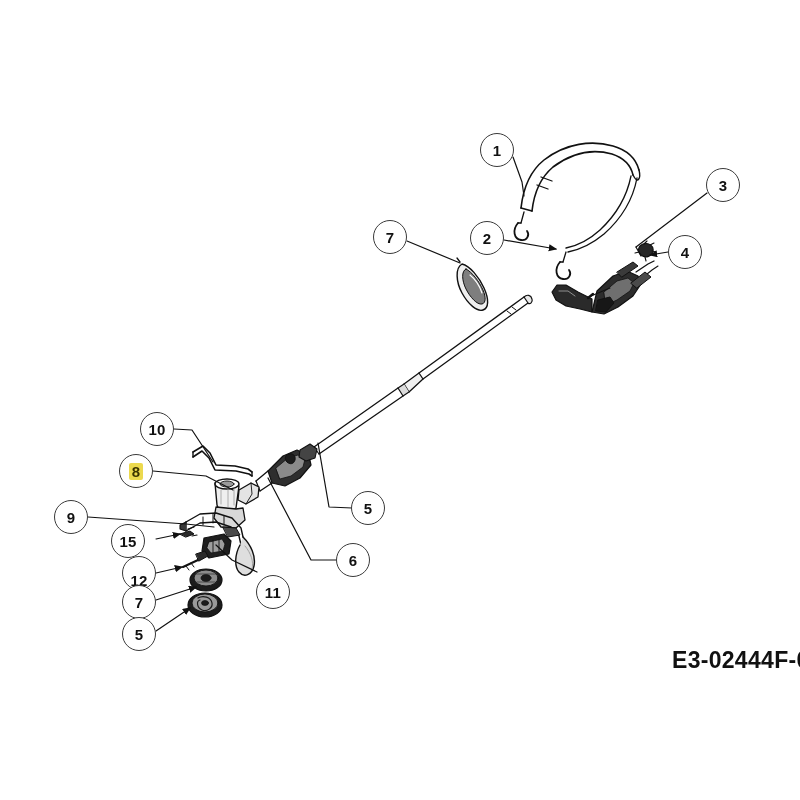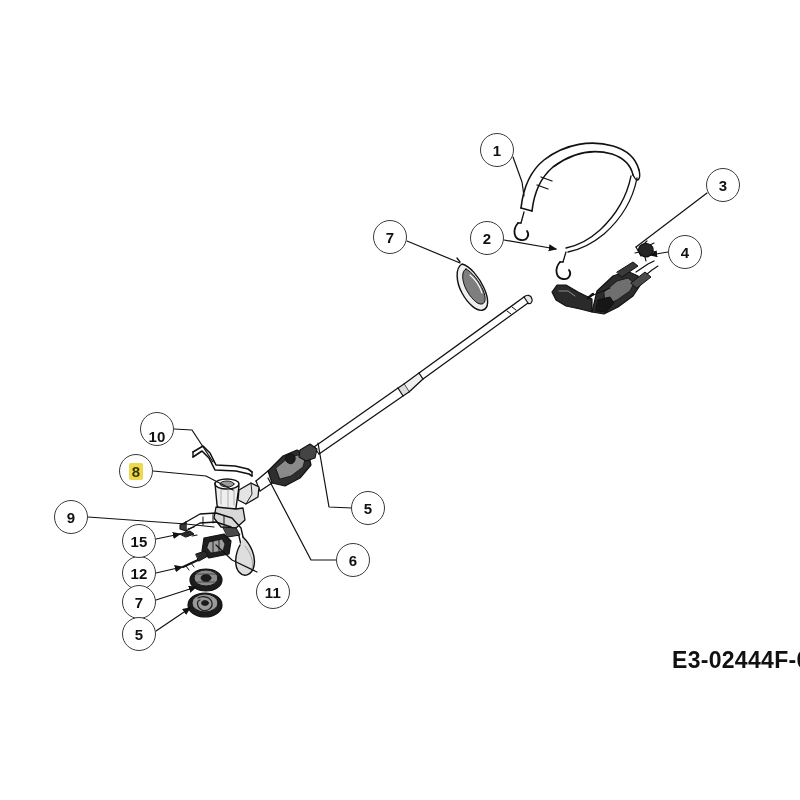"10" div.callout { align-items: flex-end -> none }
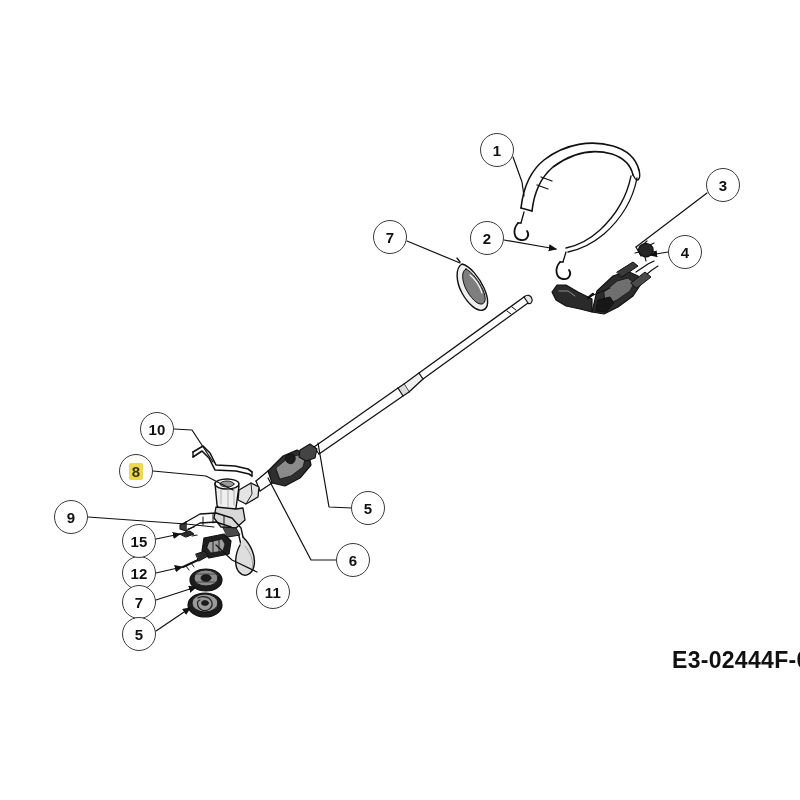"15" div.callout { left: 139px -> 128px }
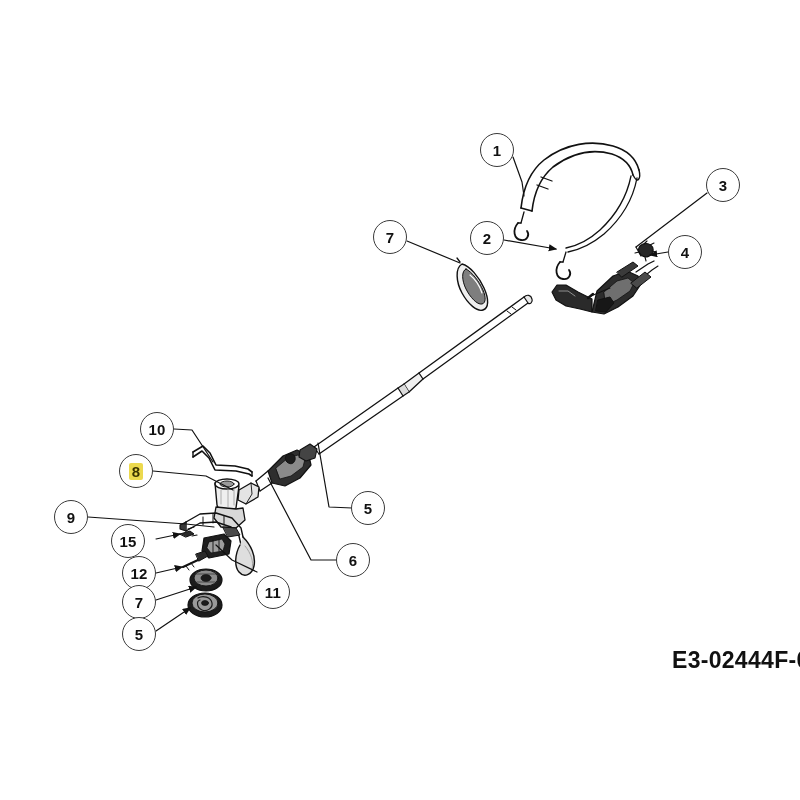"12" div.callout { align-items: none -> flex-end }
